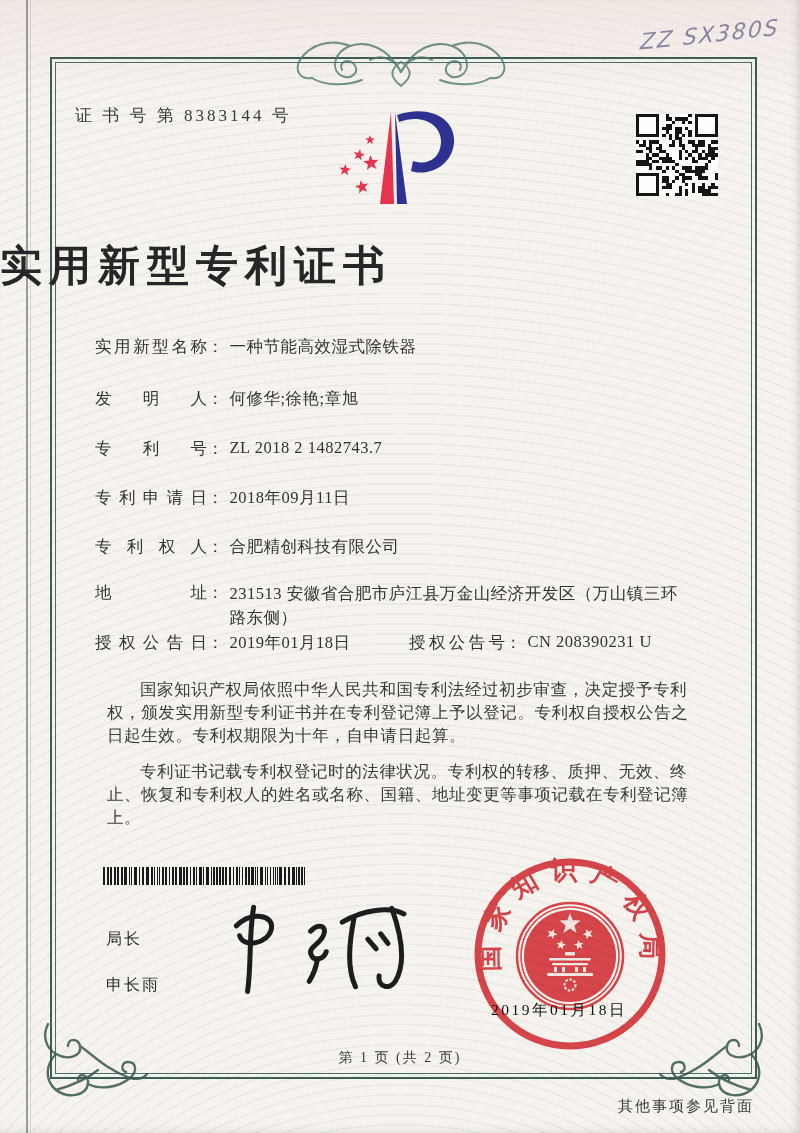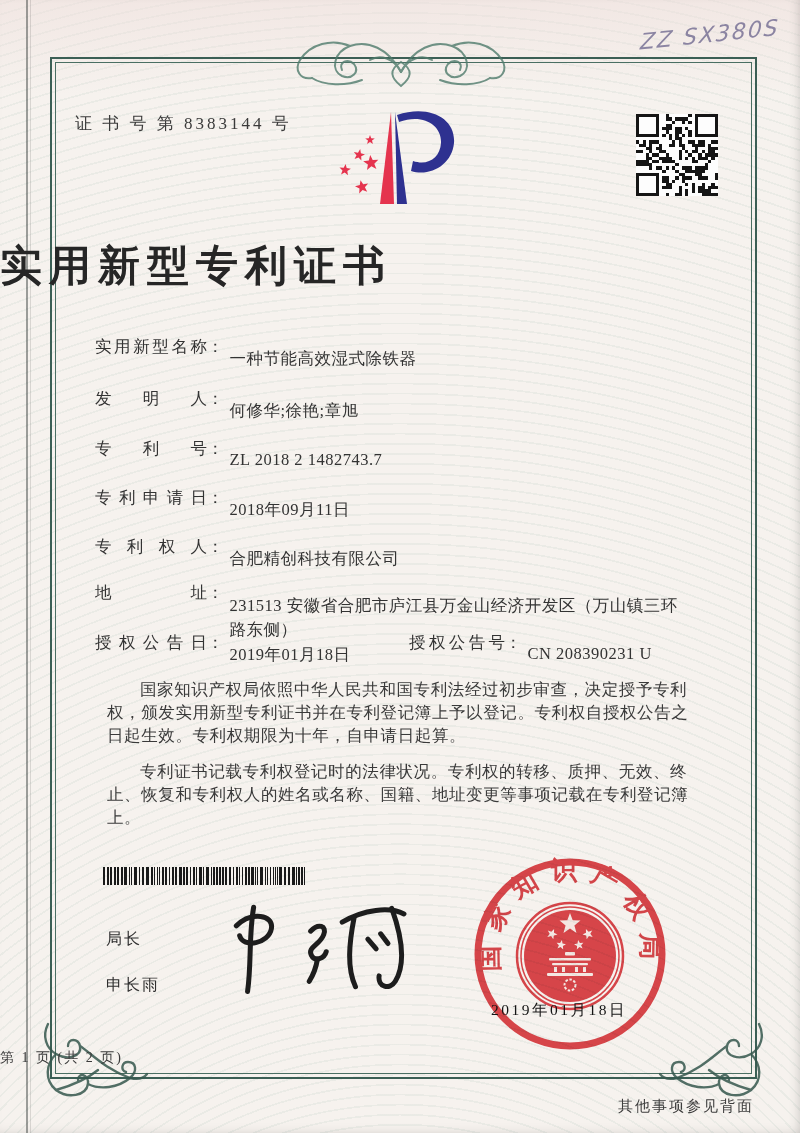"证 书 号 第 8383144" .cert-no { top: 112px -> 104px }
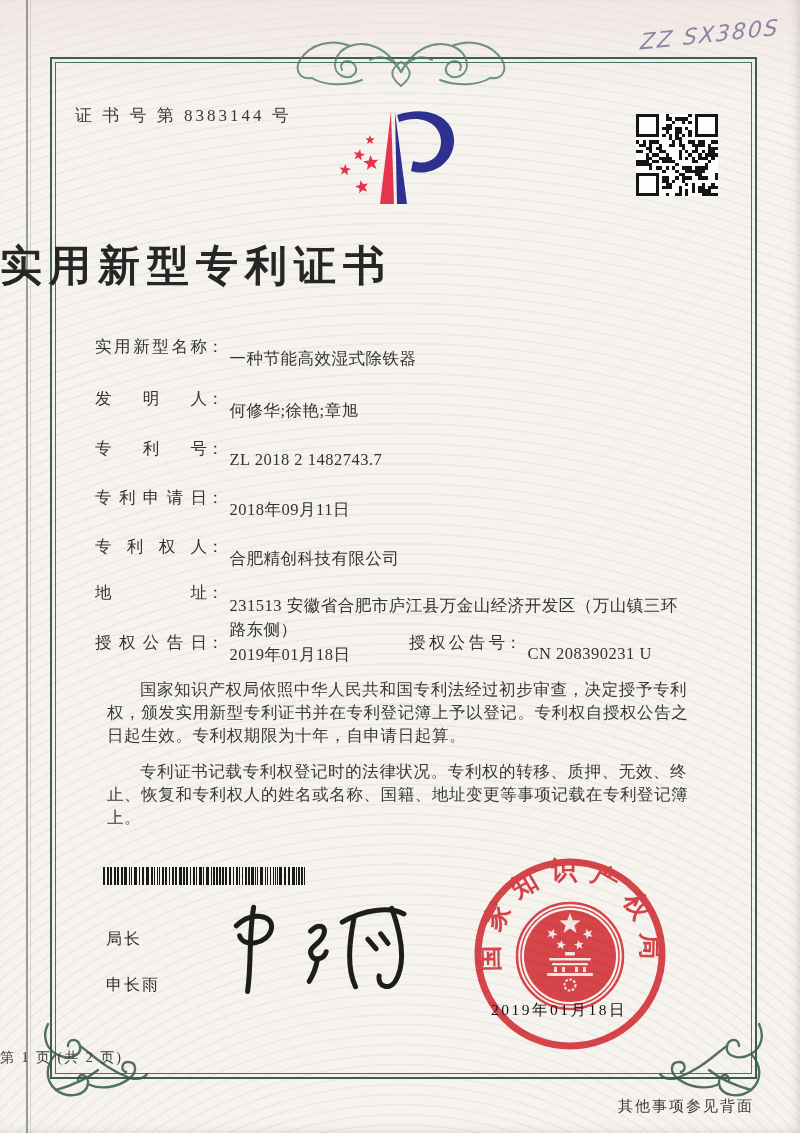"一种节能高效湿式除铁器" .val { margin-top: 12px -> none }
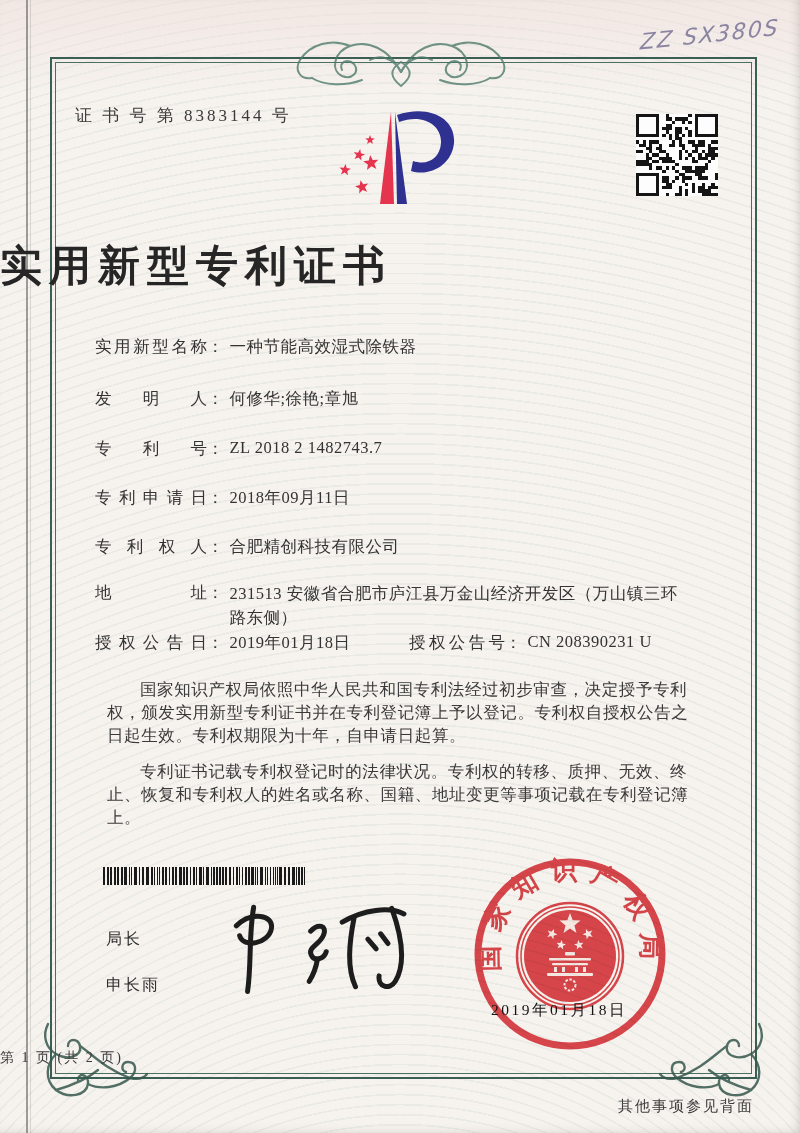"第 1 页 (共 2" .page-num { text-align: none -> center }
